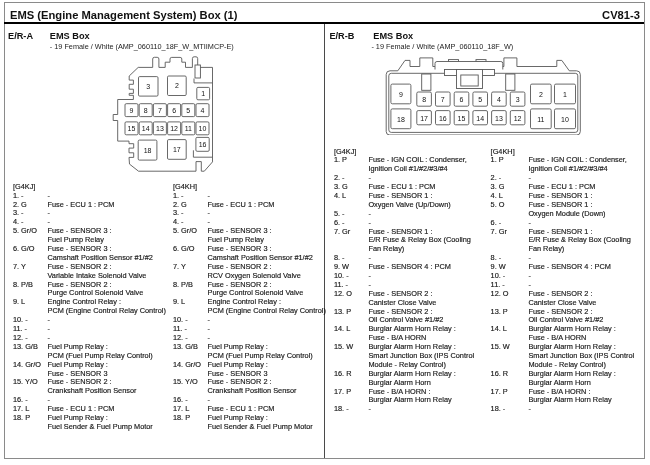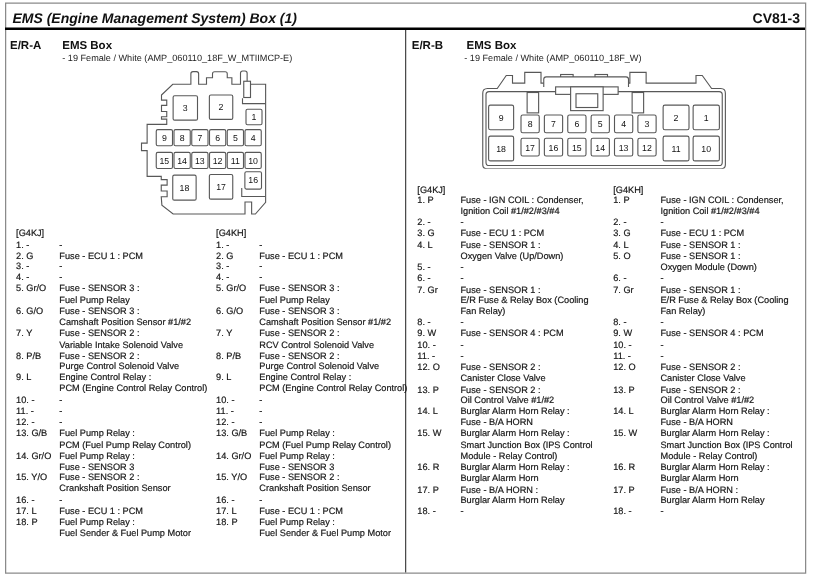"EMS (Engine Management System) Box" div.b { font-style: italic -> none }
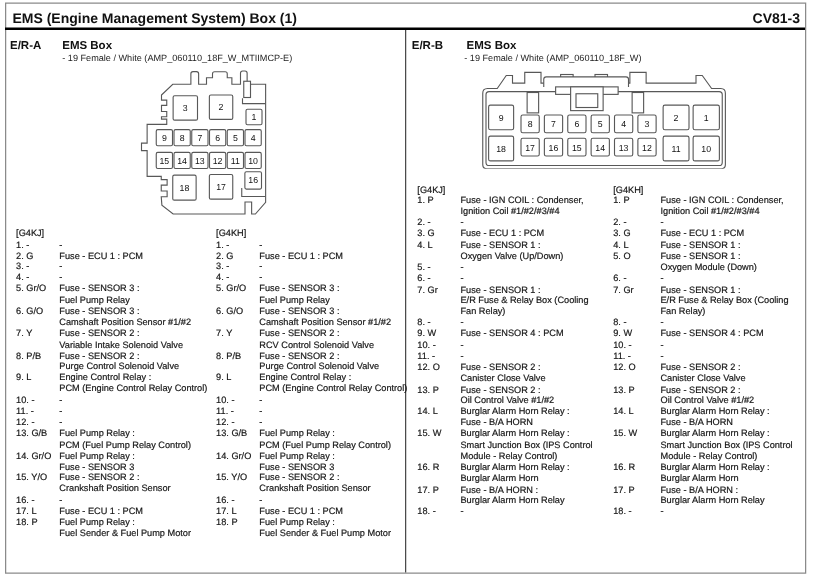"RCV Control Solenoid Valve" span { text: Control -> Oxygen }
